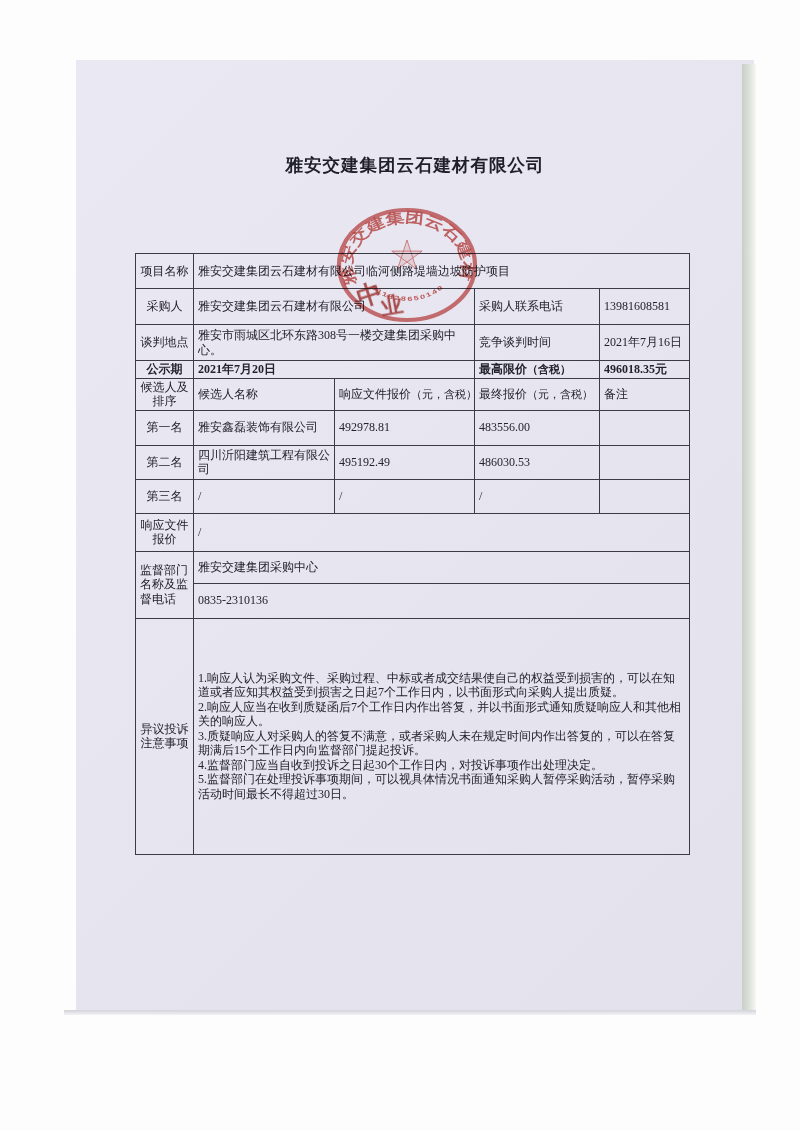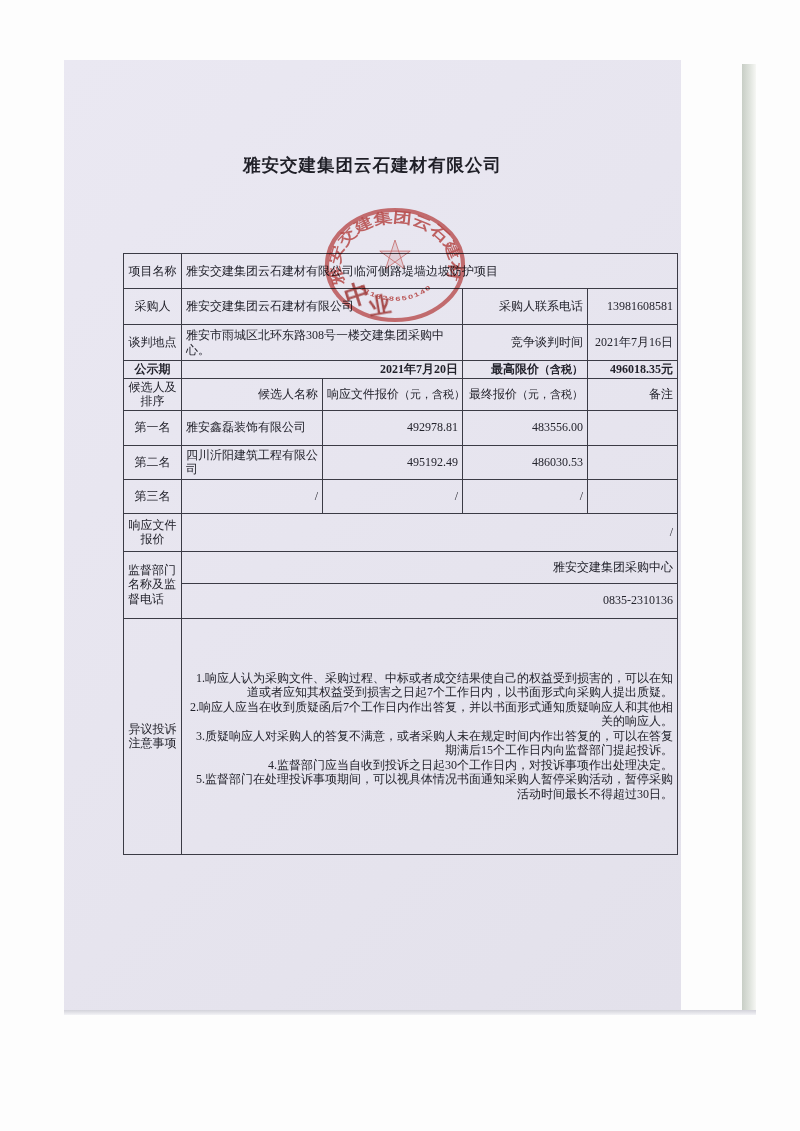"雅安交建集团云石建材有限公司" .paper { left: 64px -> 76px; width: 617px -> 678px }
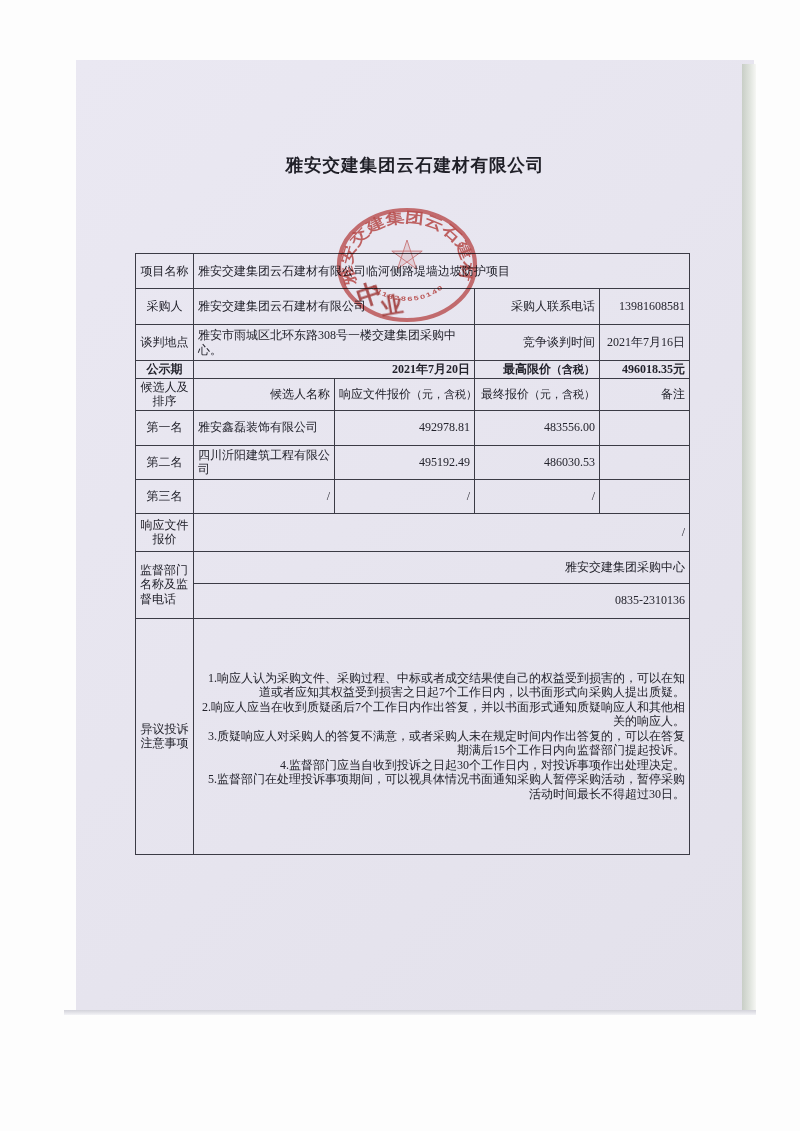"采购人联系电话" td.c { text-align: right -> left }
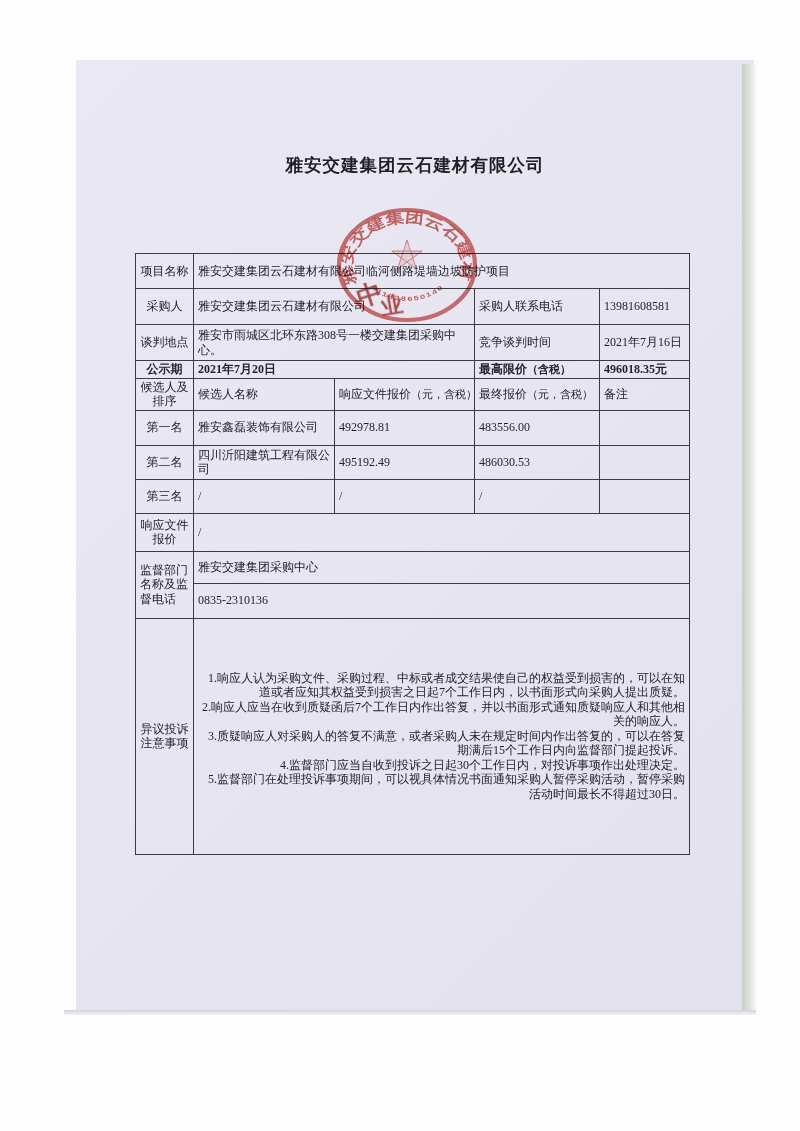"1.响应人认为采购文件、采购过程、中标或者成交结果使自己的权益受到损害的，可以在" .obj-text { text-align: right -> left }
